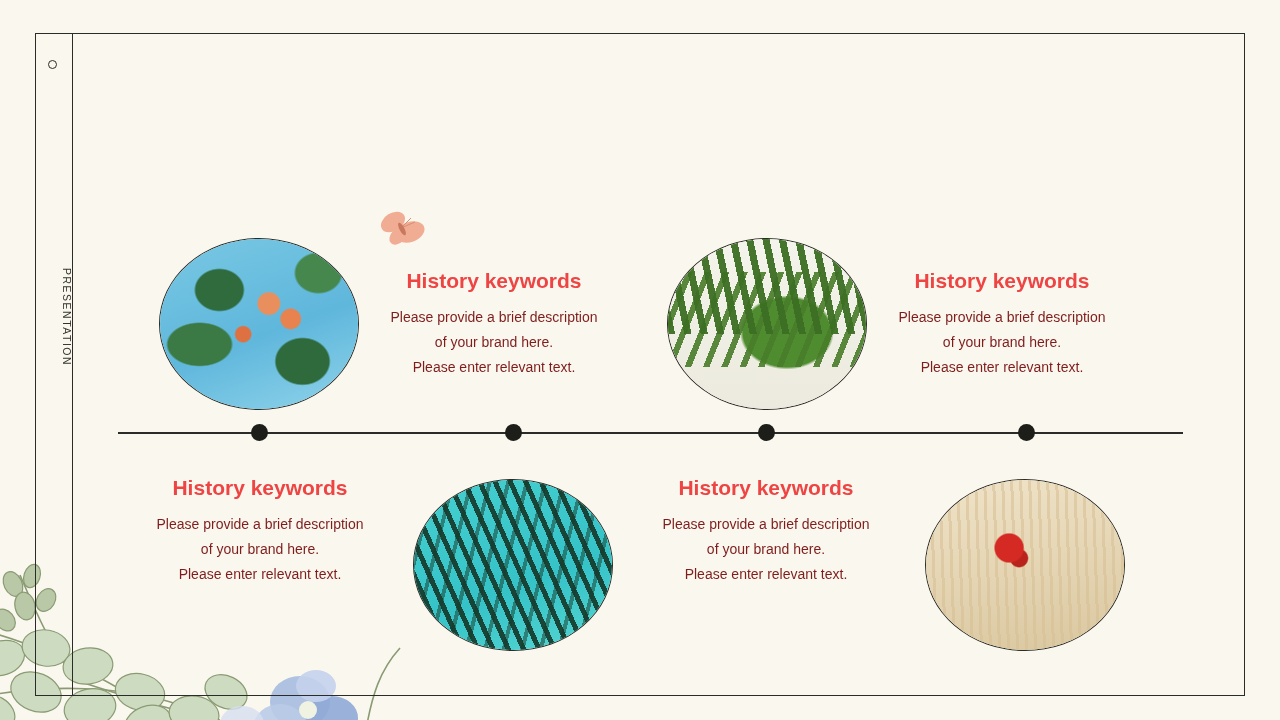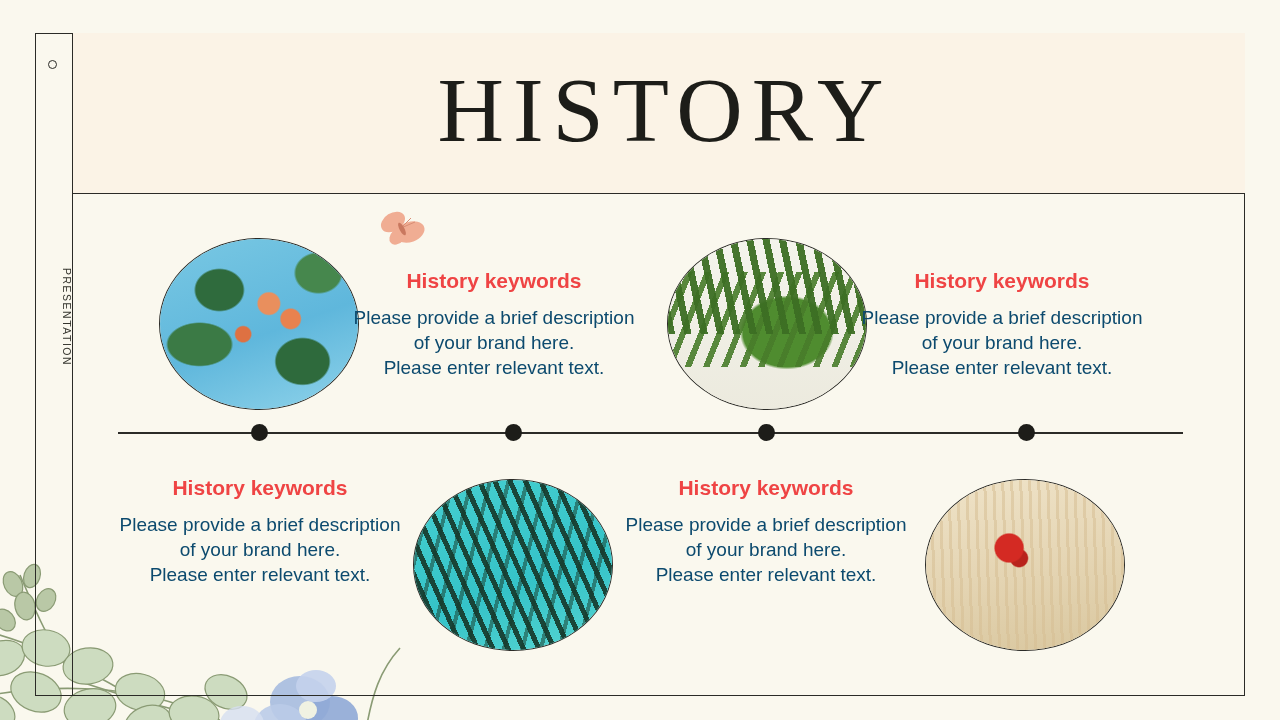"HISTORY" div.title-band { html: <div> <div>HISTORY</div> </div> -> none }
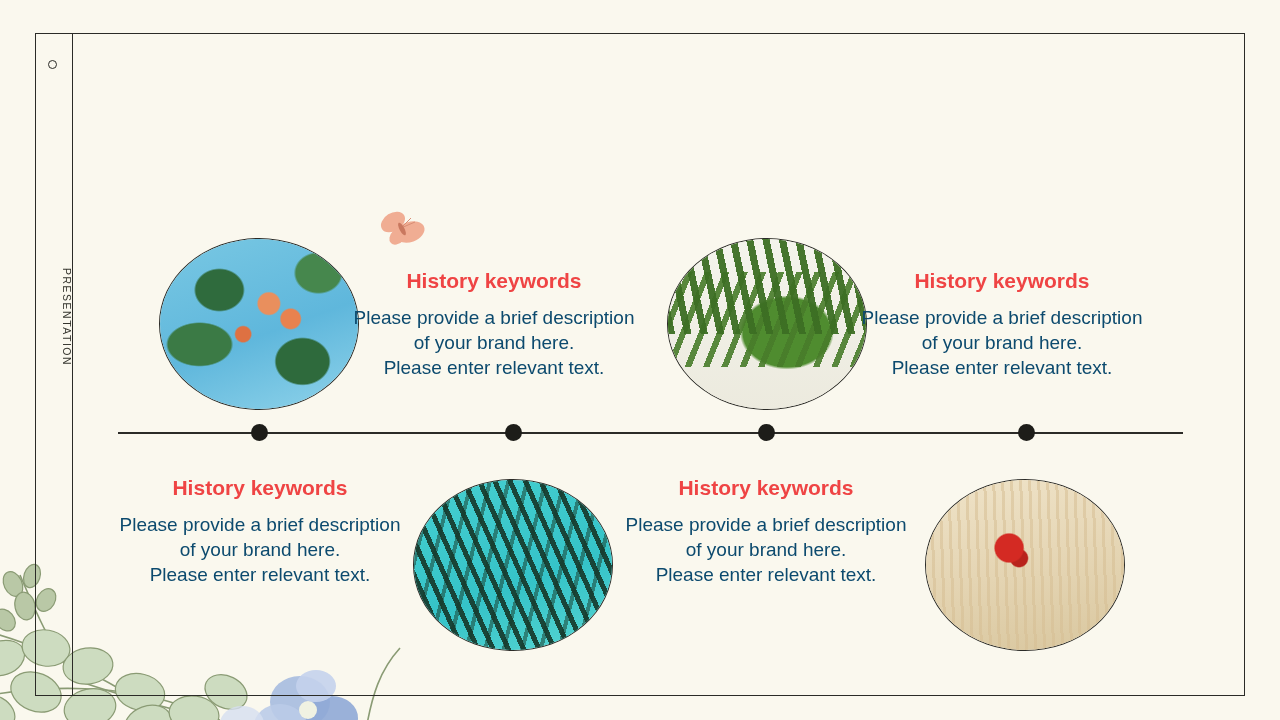"Please provide a brief description" .block .line { color: #0c4a6e -> #7f1d1d; font-size: 19px -> 14px }
